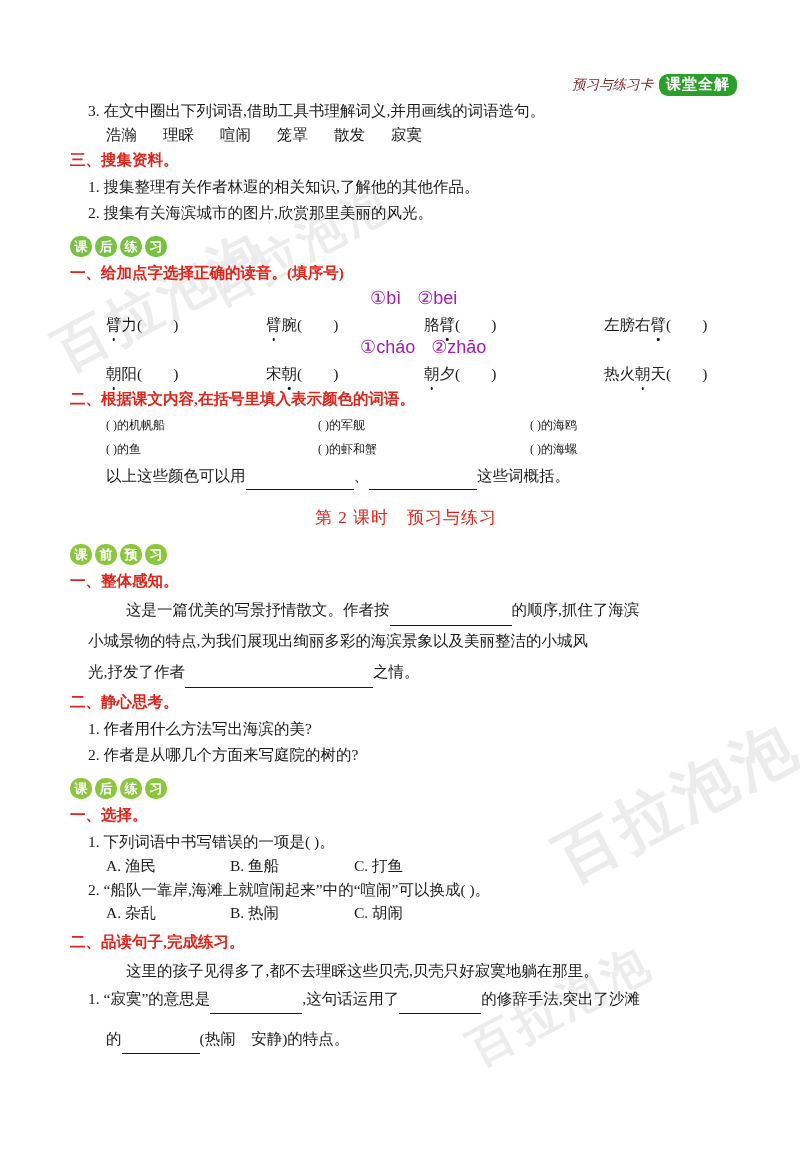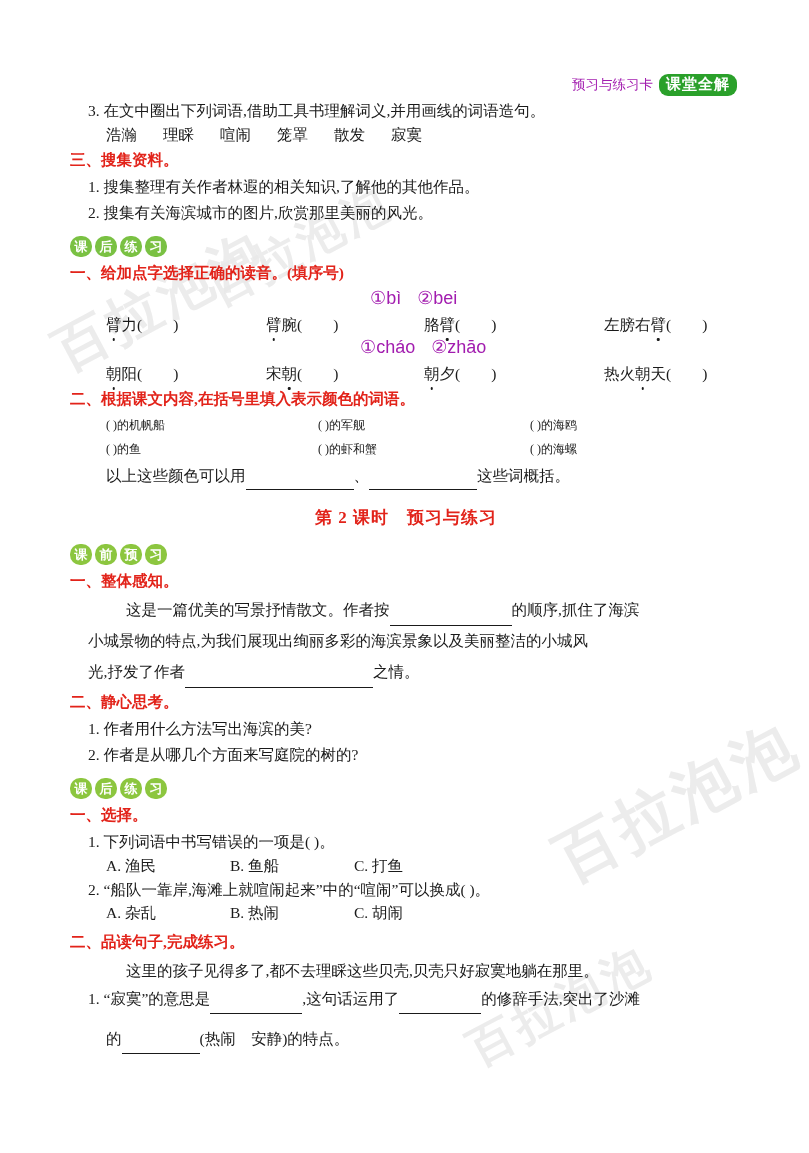"预习与练习卡" .header-title { color: #a21caf -> #7f1d1d; font-style: none -> italic }
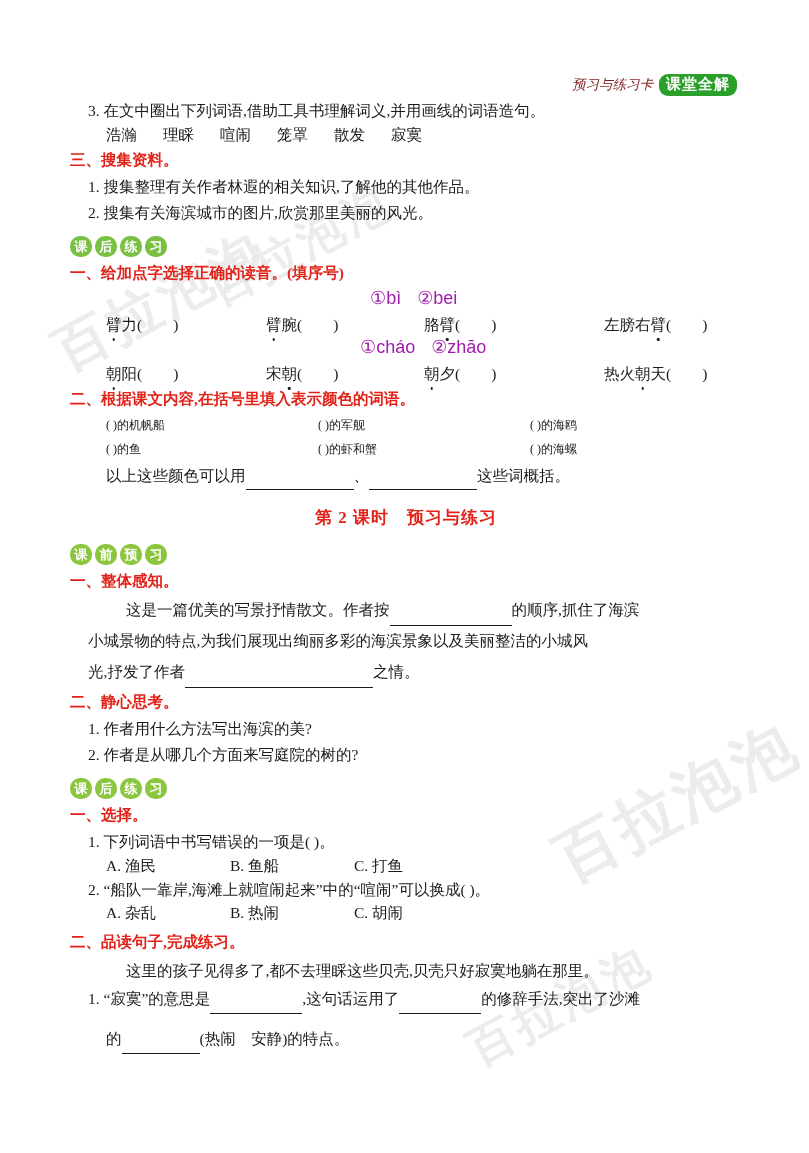"第 2 课时 预习与练习" .section-title { font-weight: bold -> normal }
